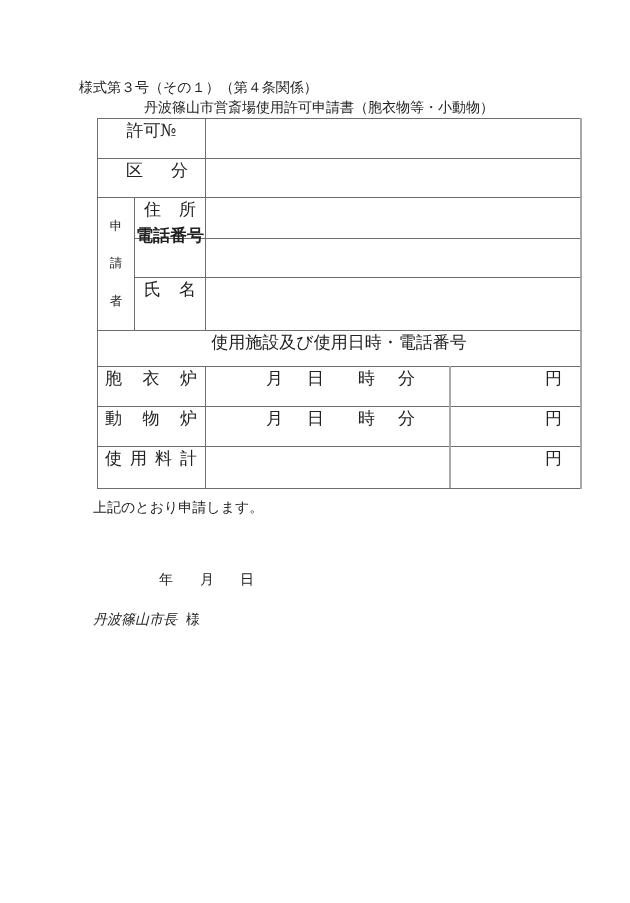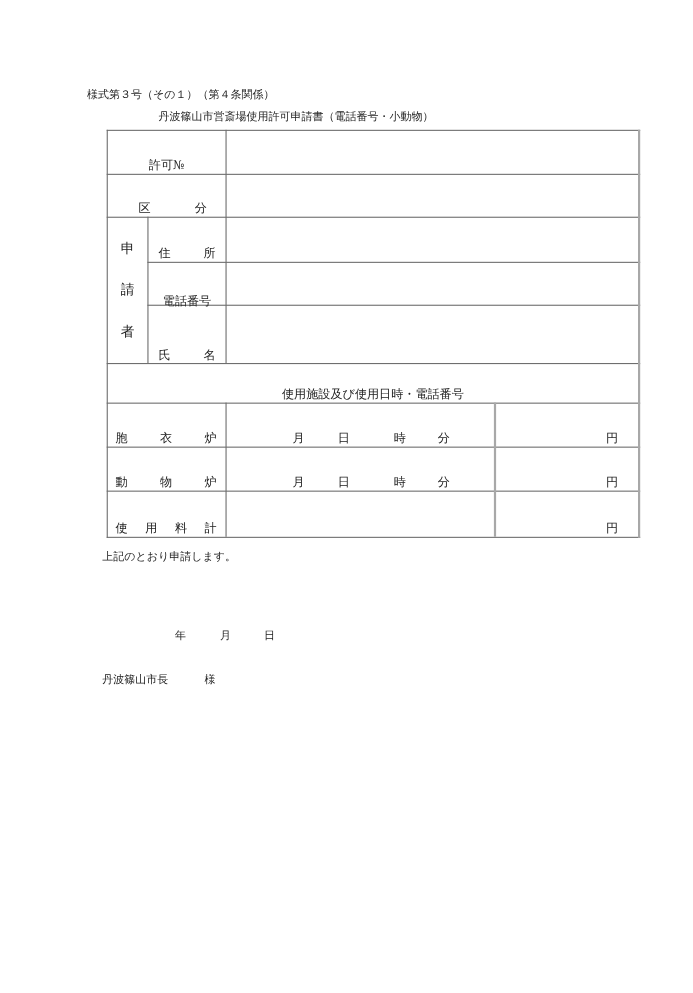"様式第３号（その１）（第４条関係）" .t13 { font-size: 10px -> 14px }
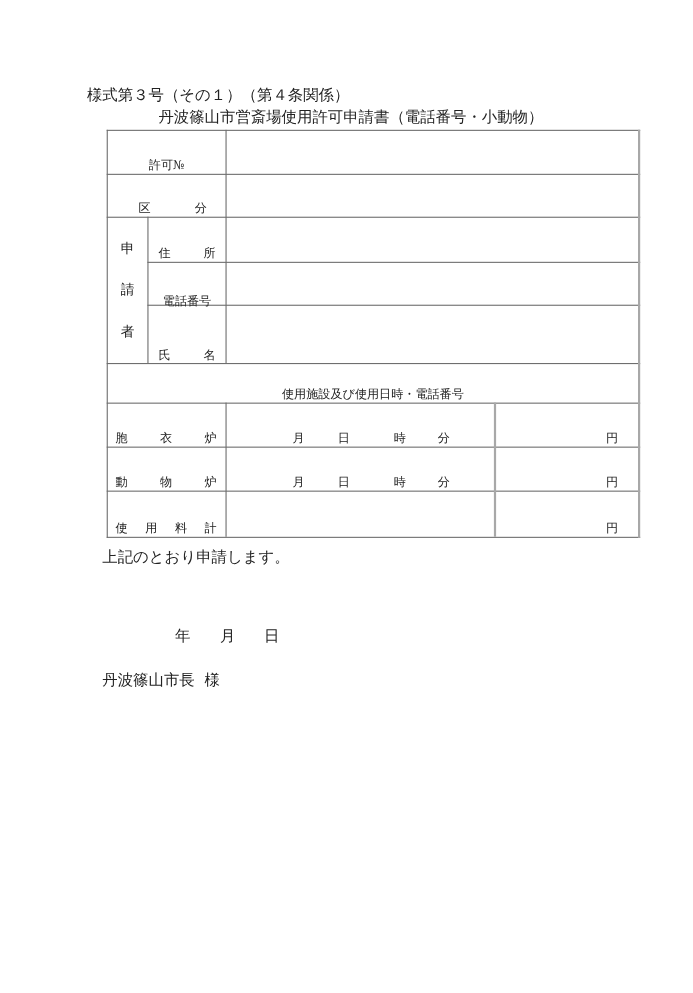"丹波篠山市営斎場使用許可申請書（電話番号・小動物）" div.abs { text: 電話番号 -> 胞衣物等 }
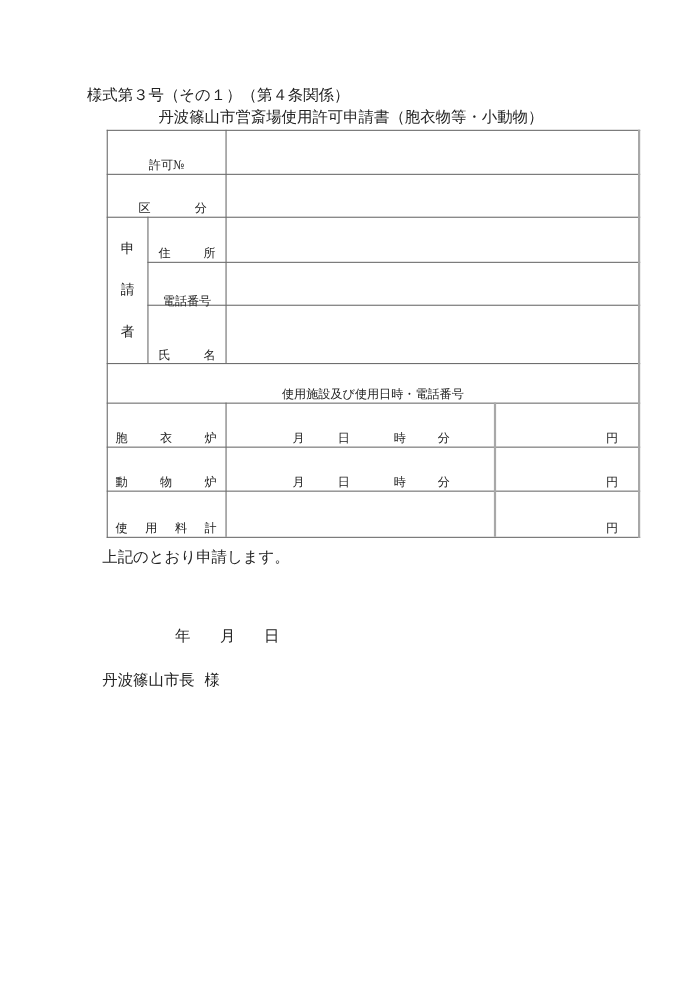"許可№" .cell { align-items: flex-end -> flex-start; font-size: 11px -> 17px }
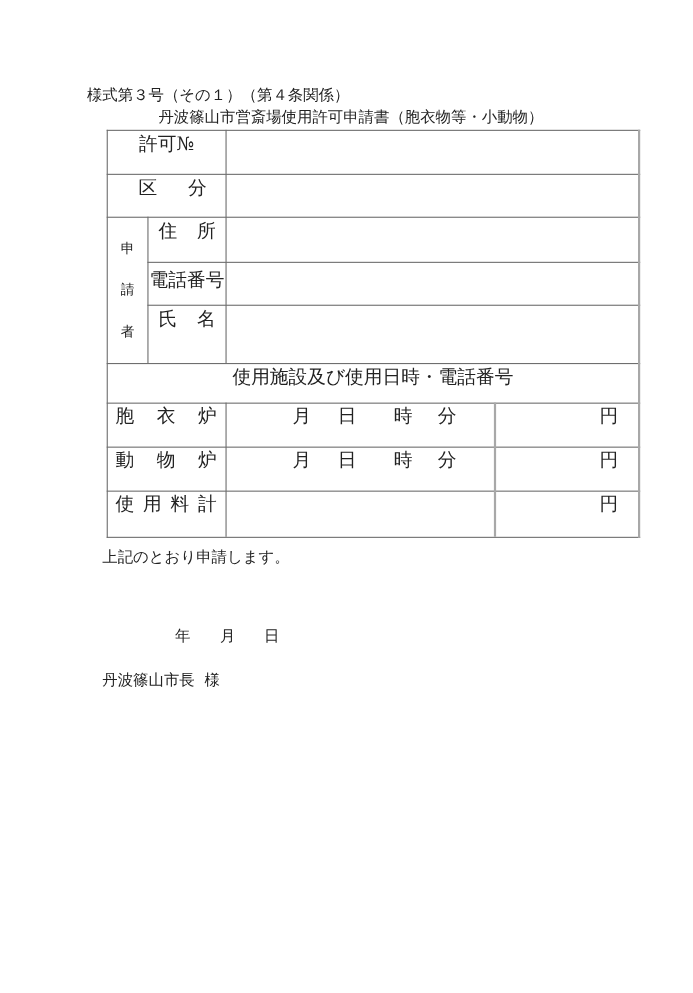"電話番号" div.cell { font-weight: none -> bold; top: 243px -> 224px }
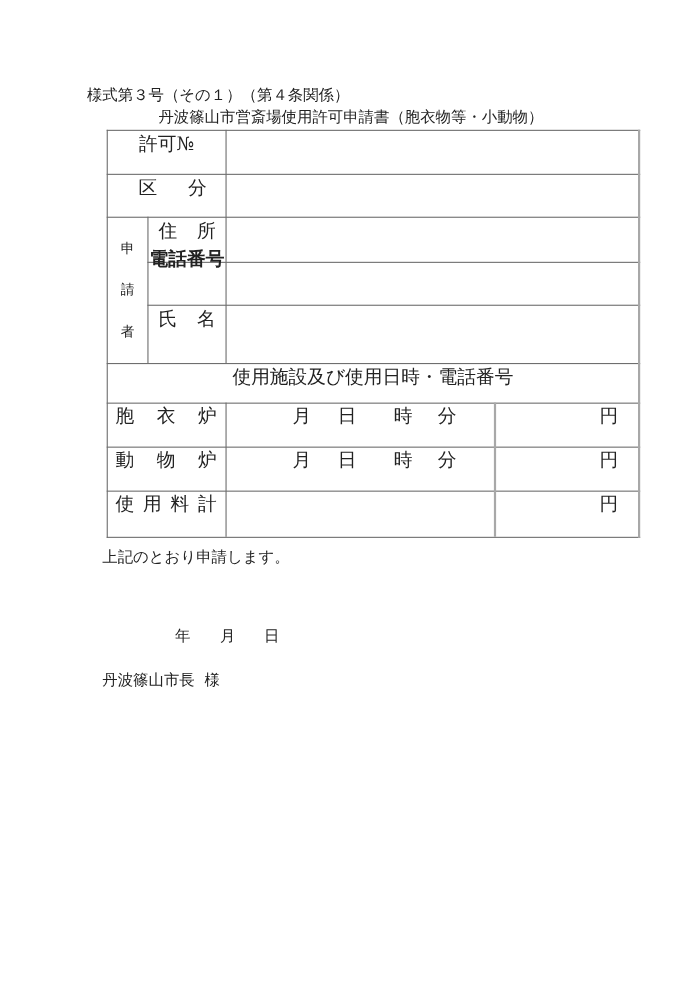"丹波篠山市長" span.abs { font-style: none -> italic }
